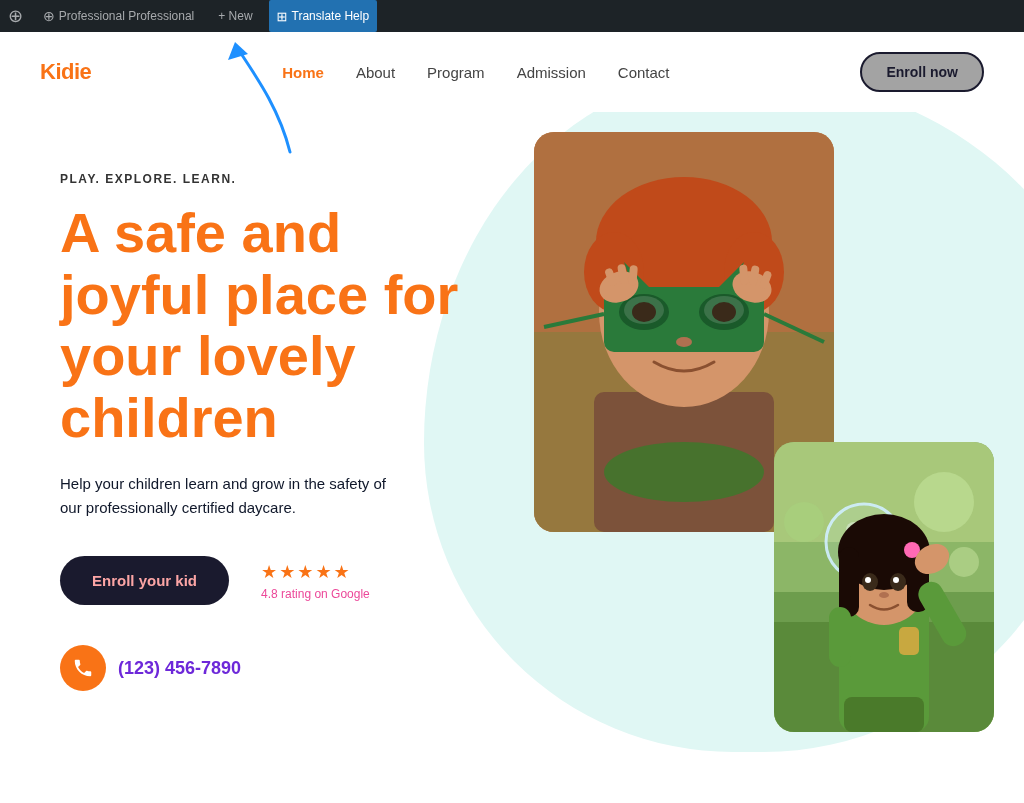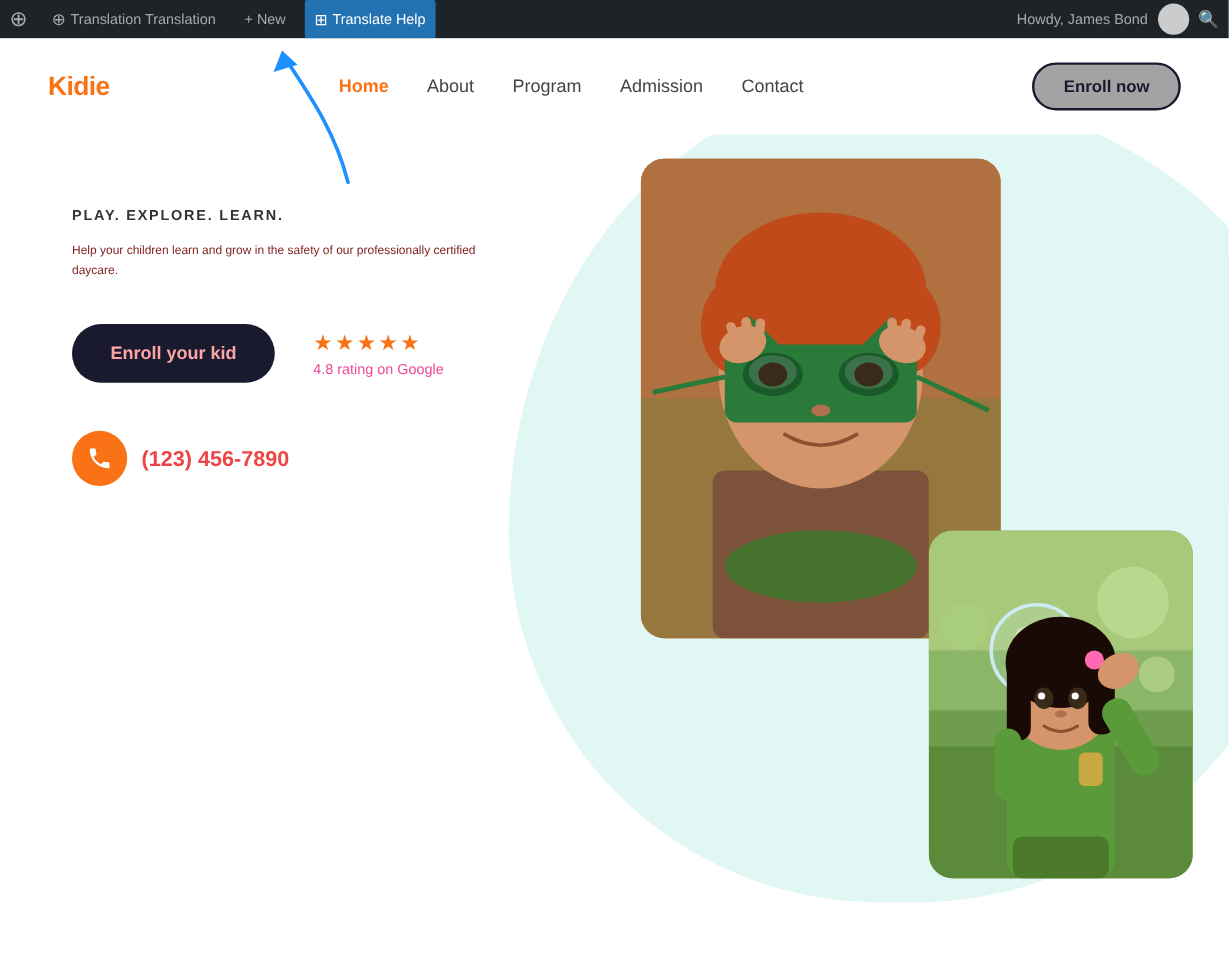"Translation Translation" span { text: Translation Translation -> Professional Professional }
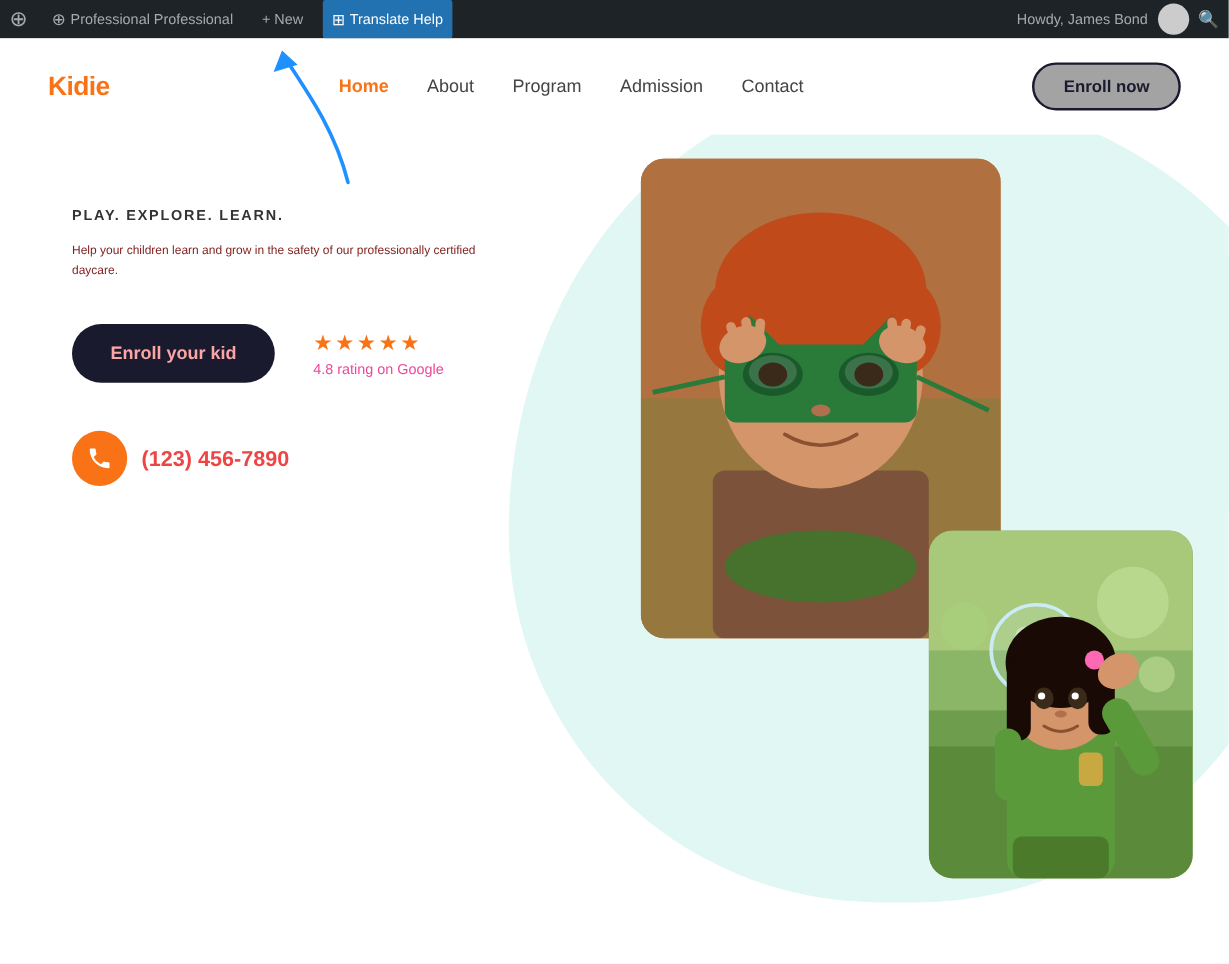"Howdy, James Bond" div.admin-bar-right { html: <div> <span>Howdy, James Bond</span> <span></span> <span>🔍</span> </div> -> none }
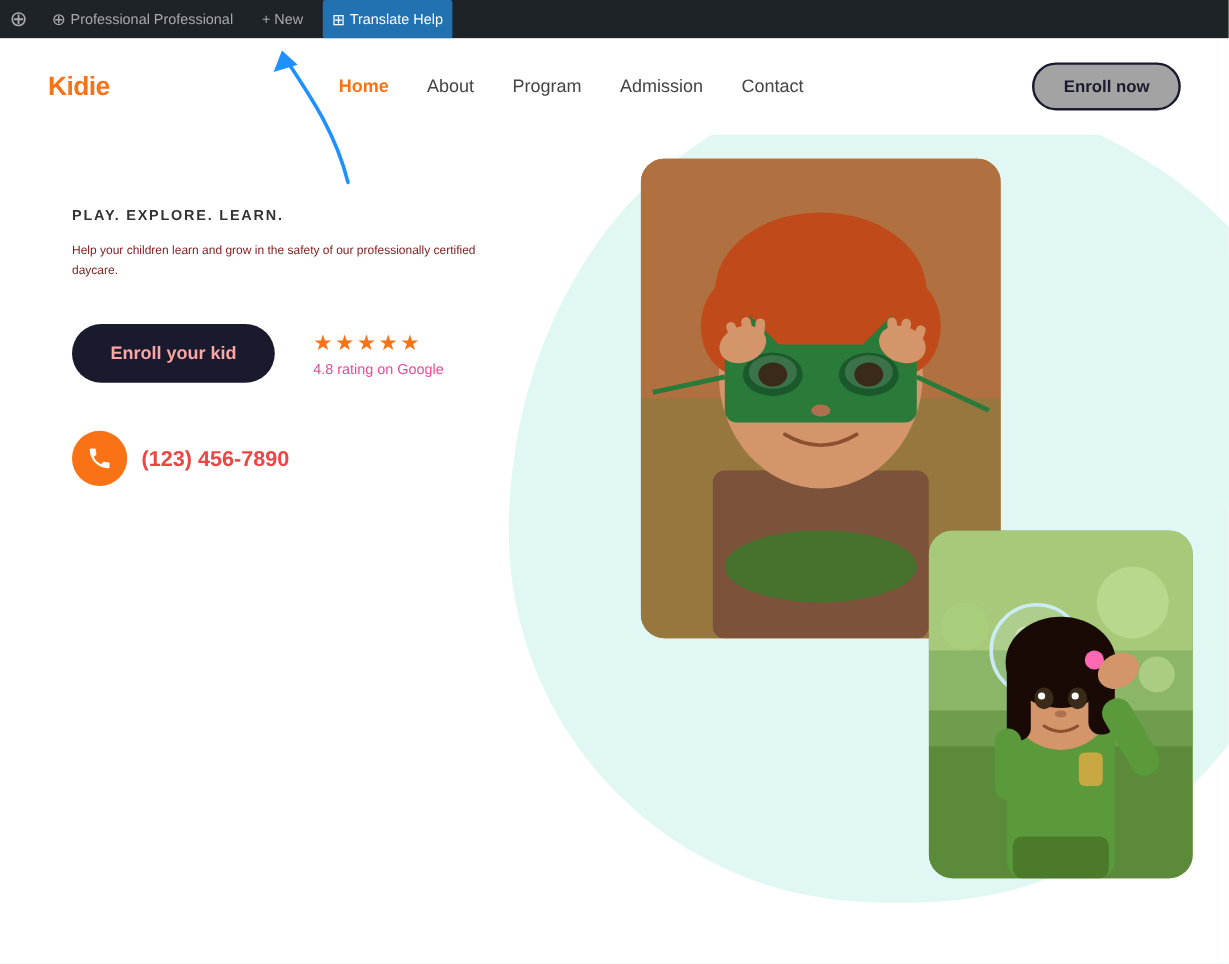"A safe and" h1.hero-title { html: none -> <h1> <span>A safe and</span><br> <span>joyful place for</span><br> <span>your lovely</span><br> <span>children</span> </h1> }
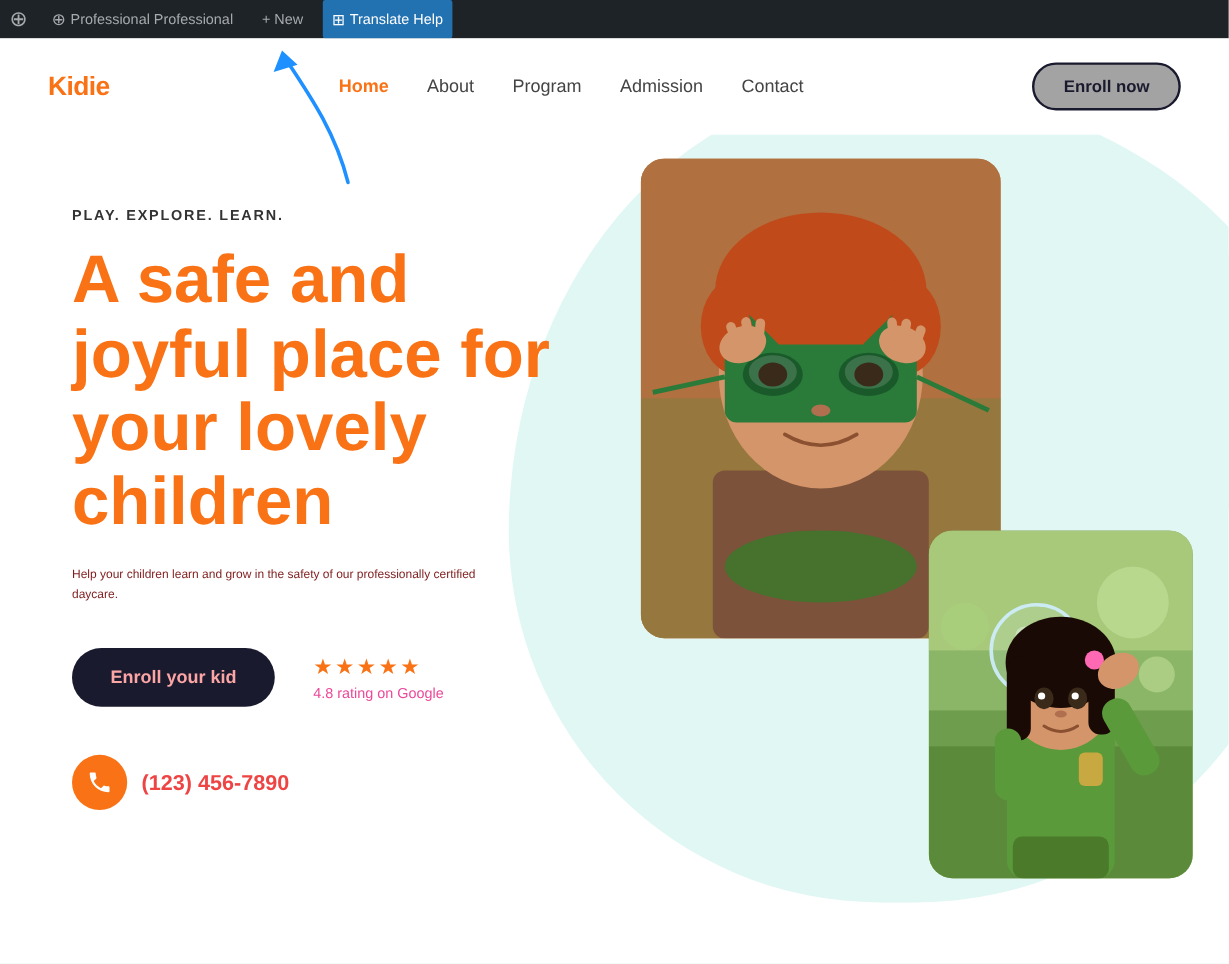"Help your children learn and" .hero-description { color: #7f1d1d -> #0f172a; font-size: 10px -> 15px }
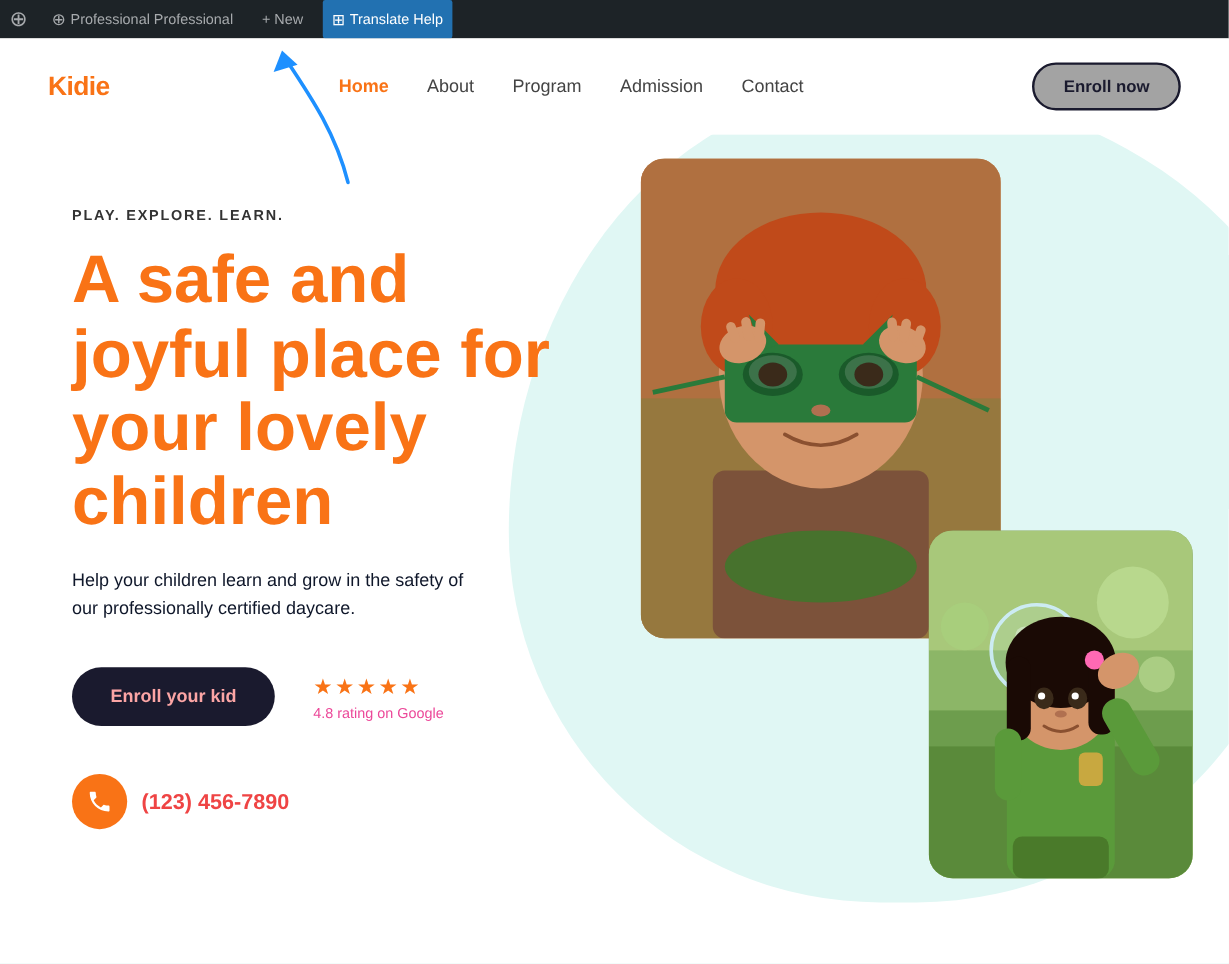"(123) 456-7890" .phone-number { color: #ef4444 -> #6d28d9 }
